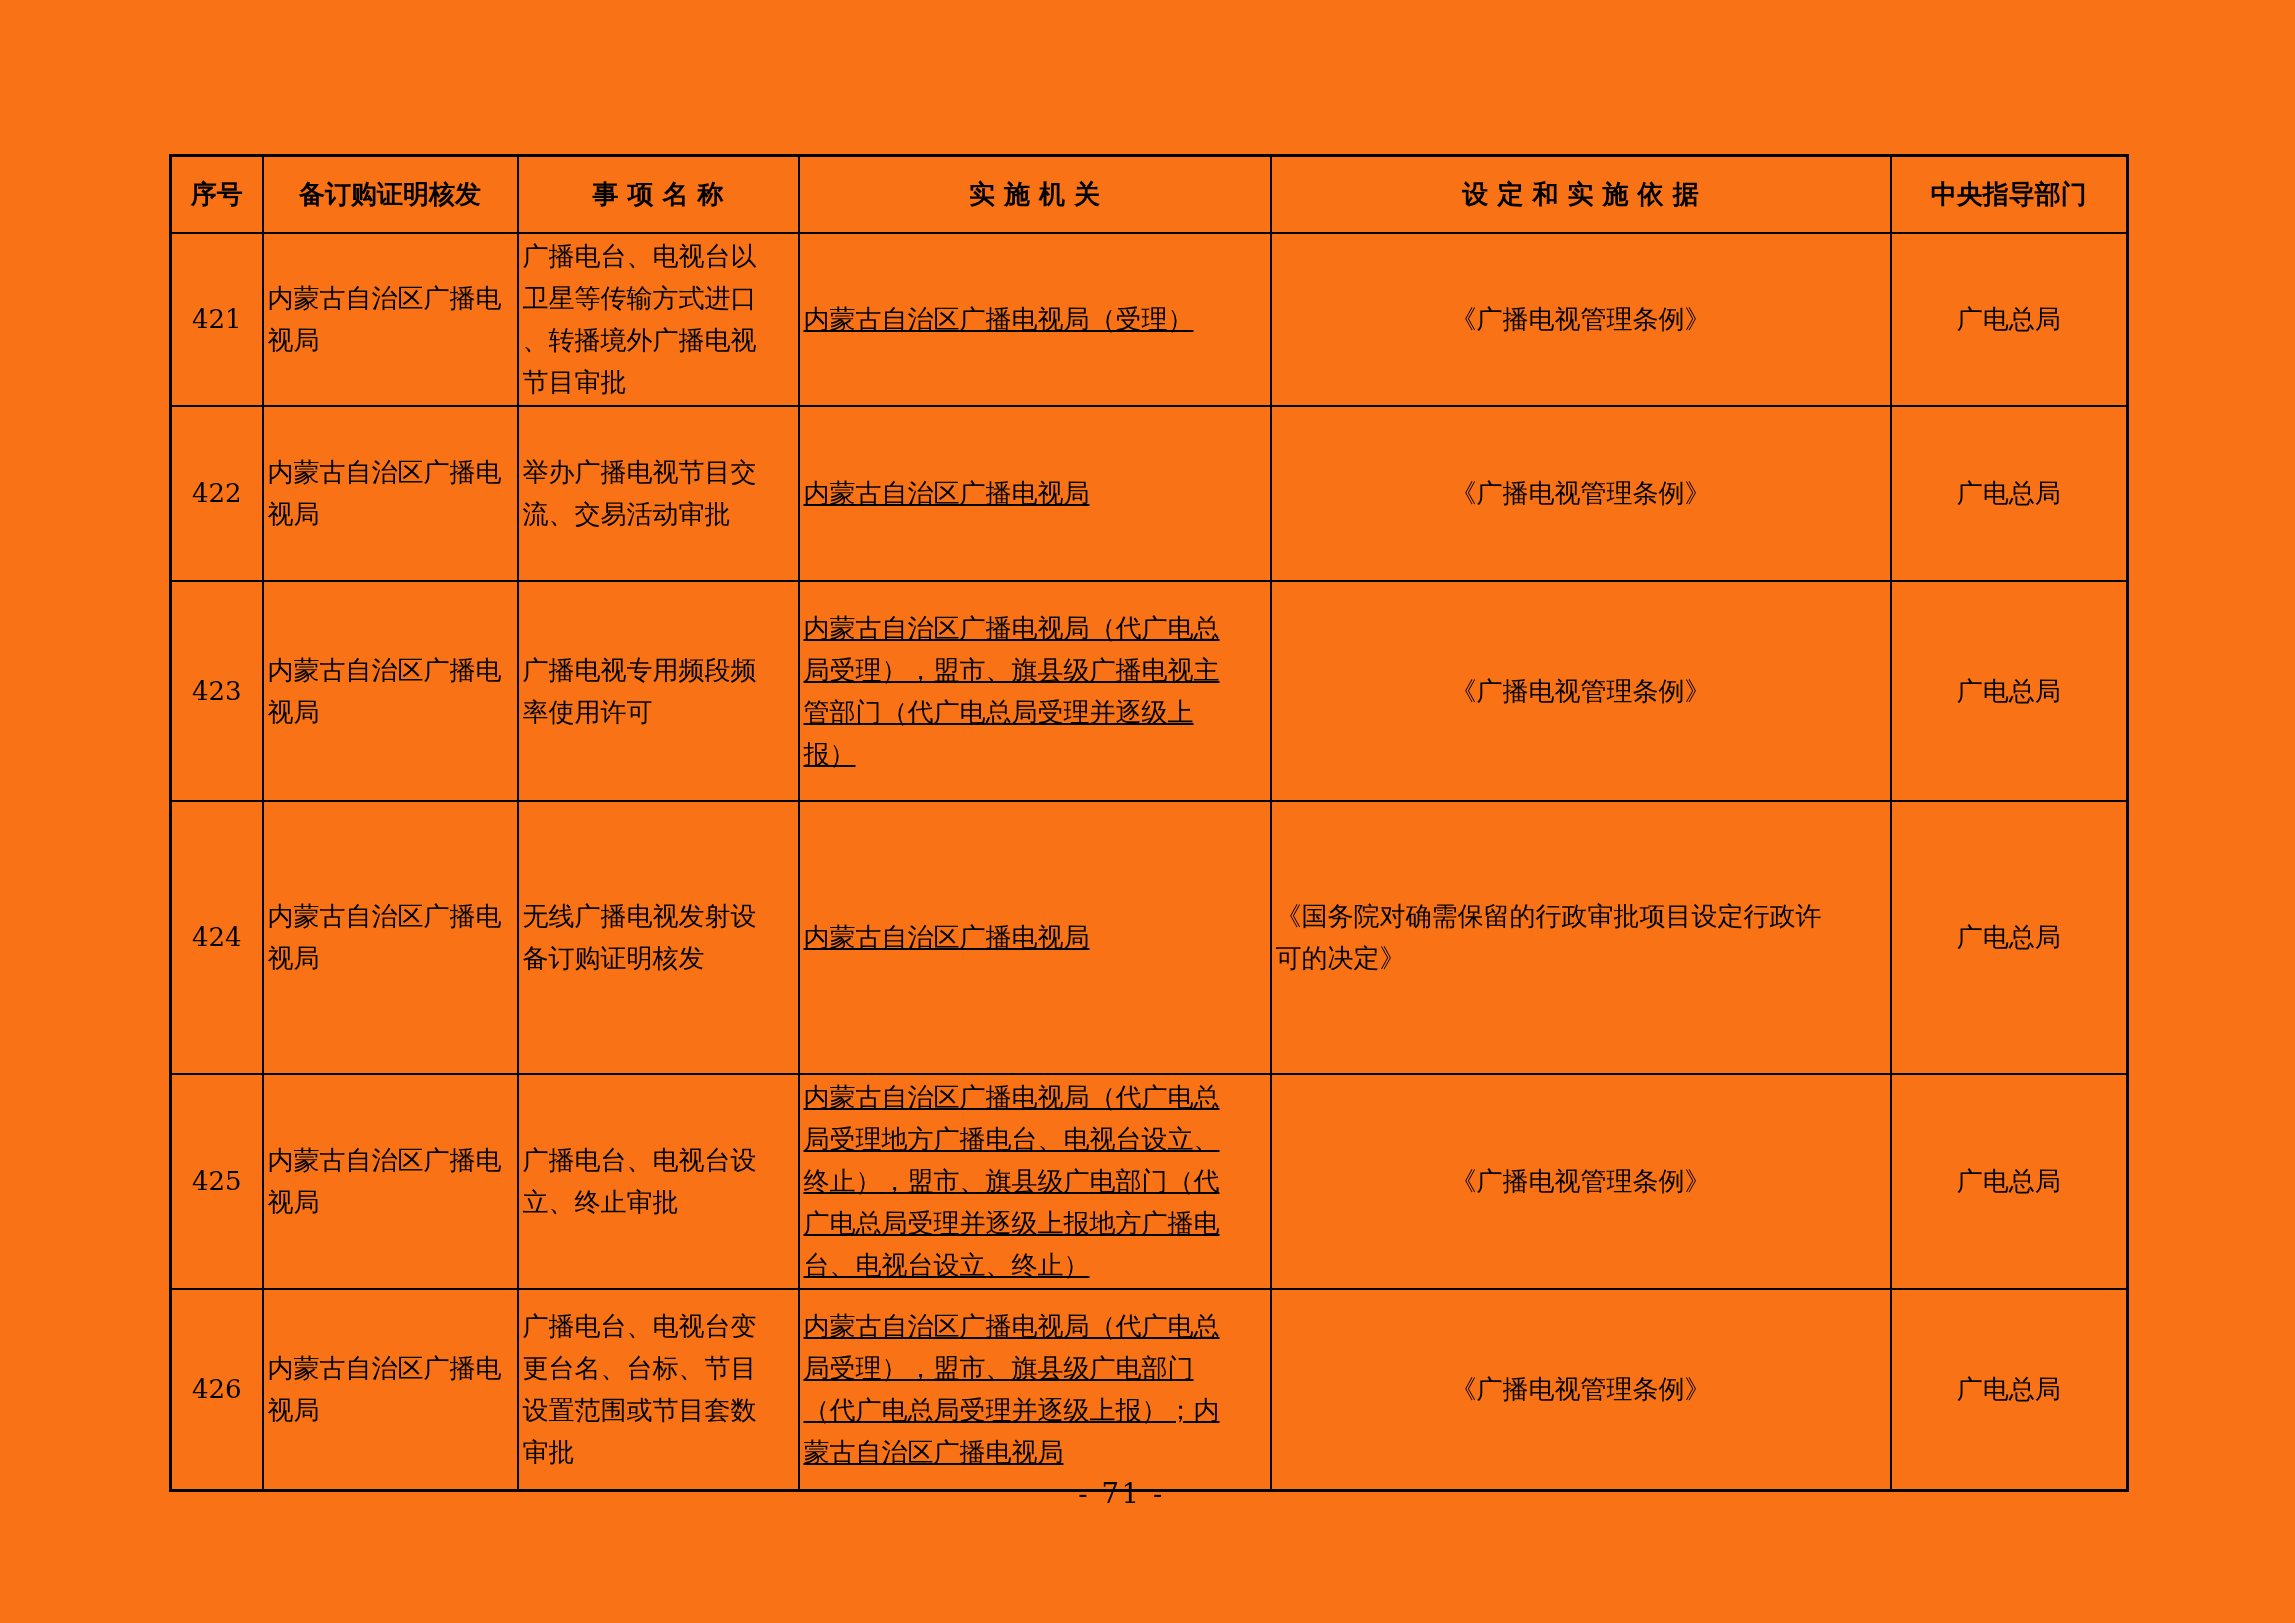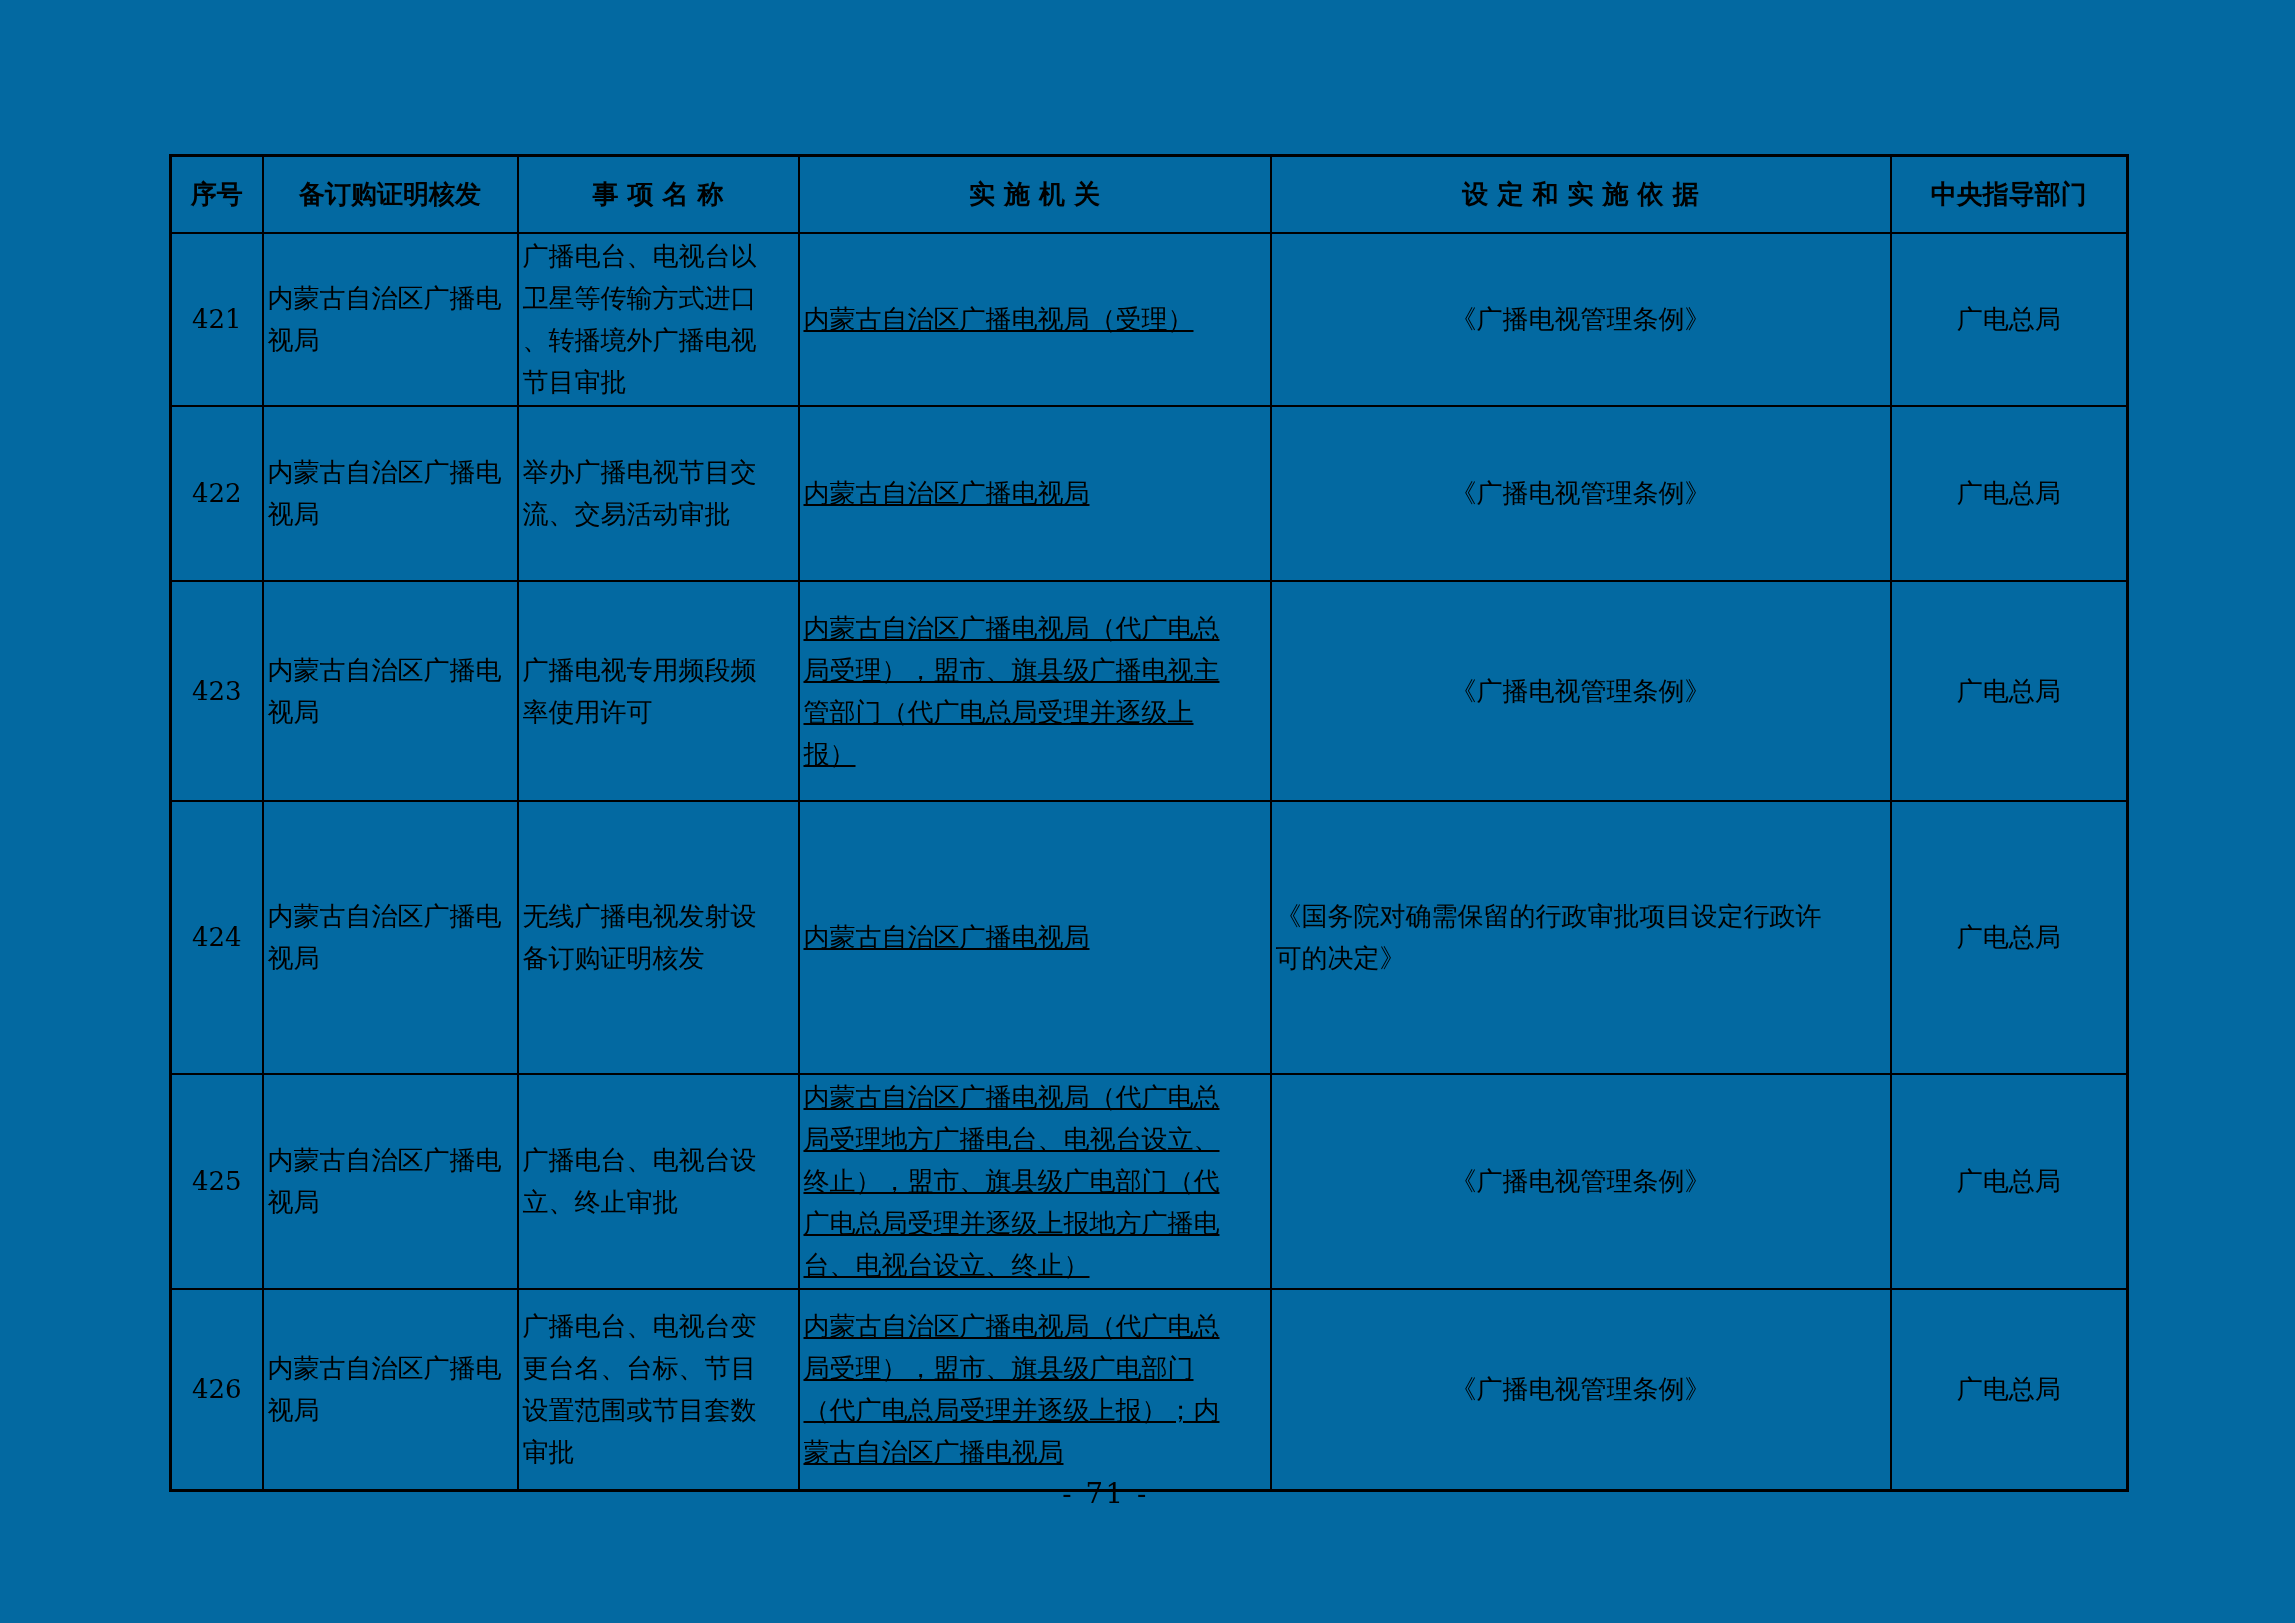"序号" .page { background: #0369a1 -> #f97316 }
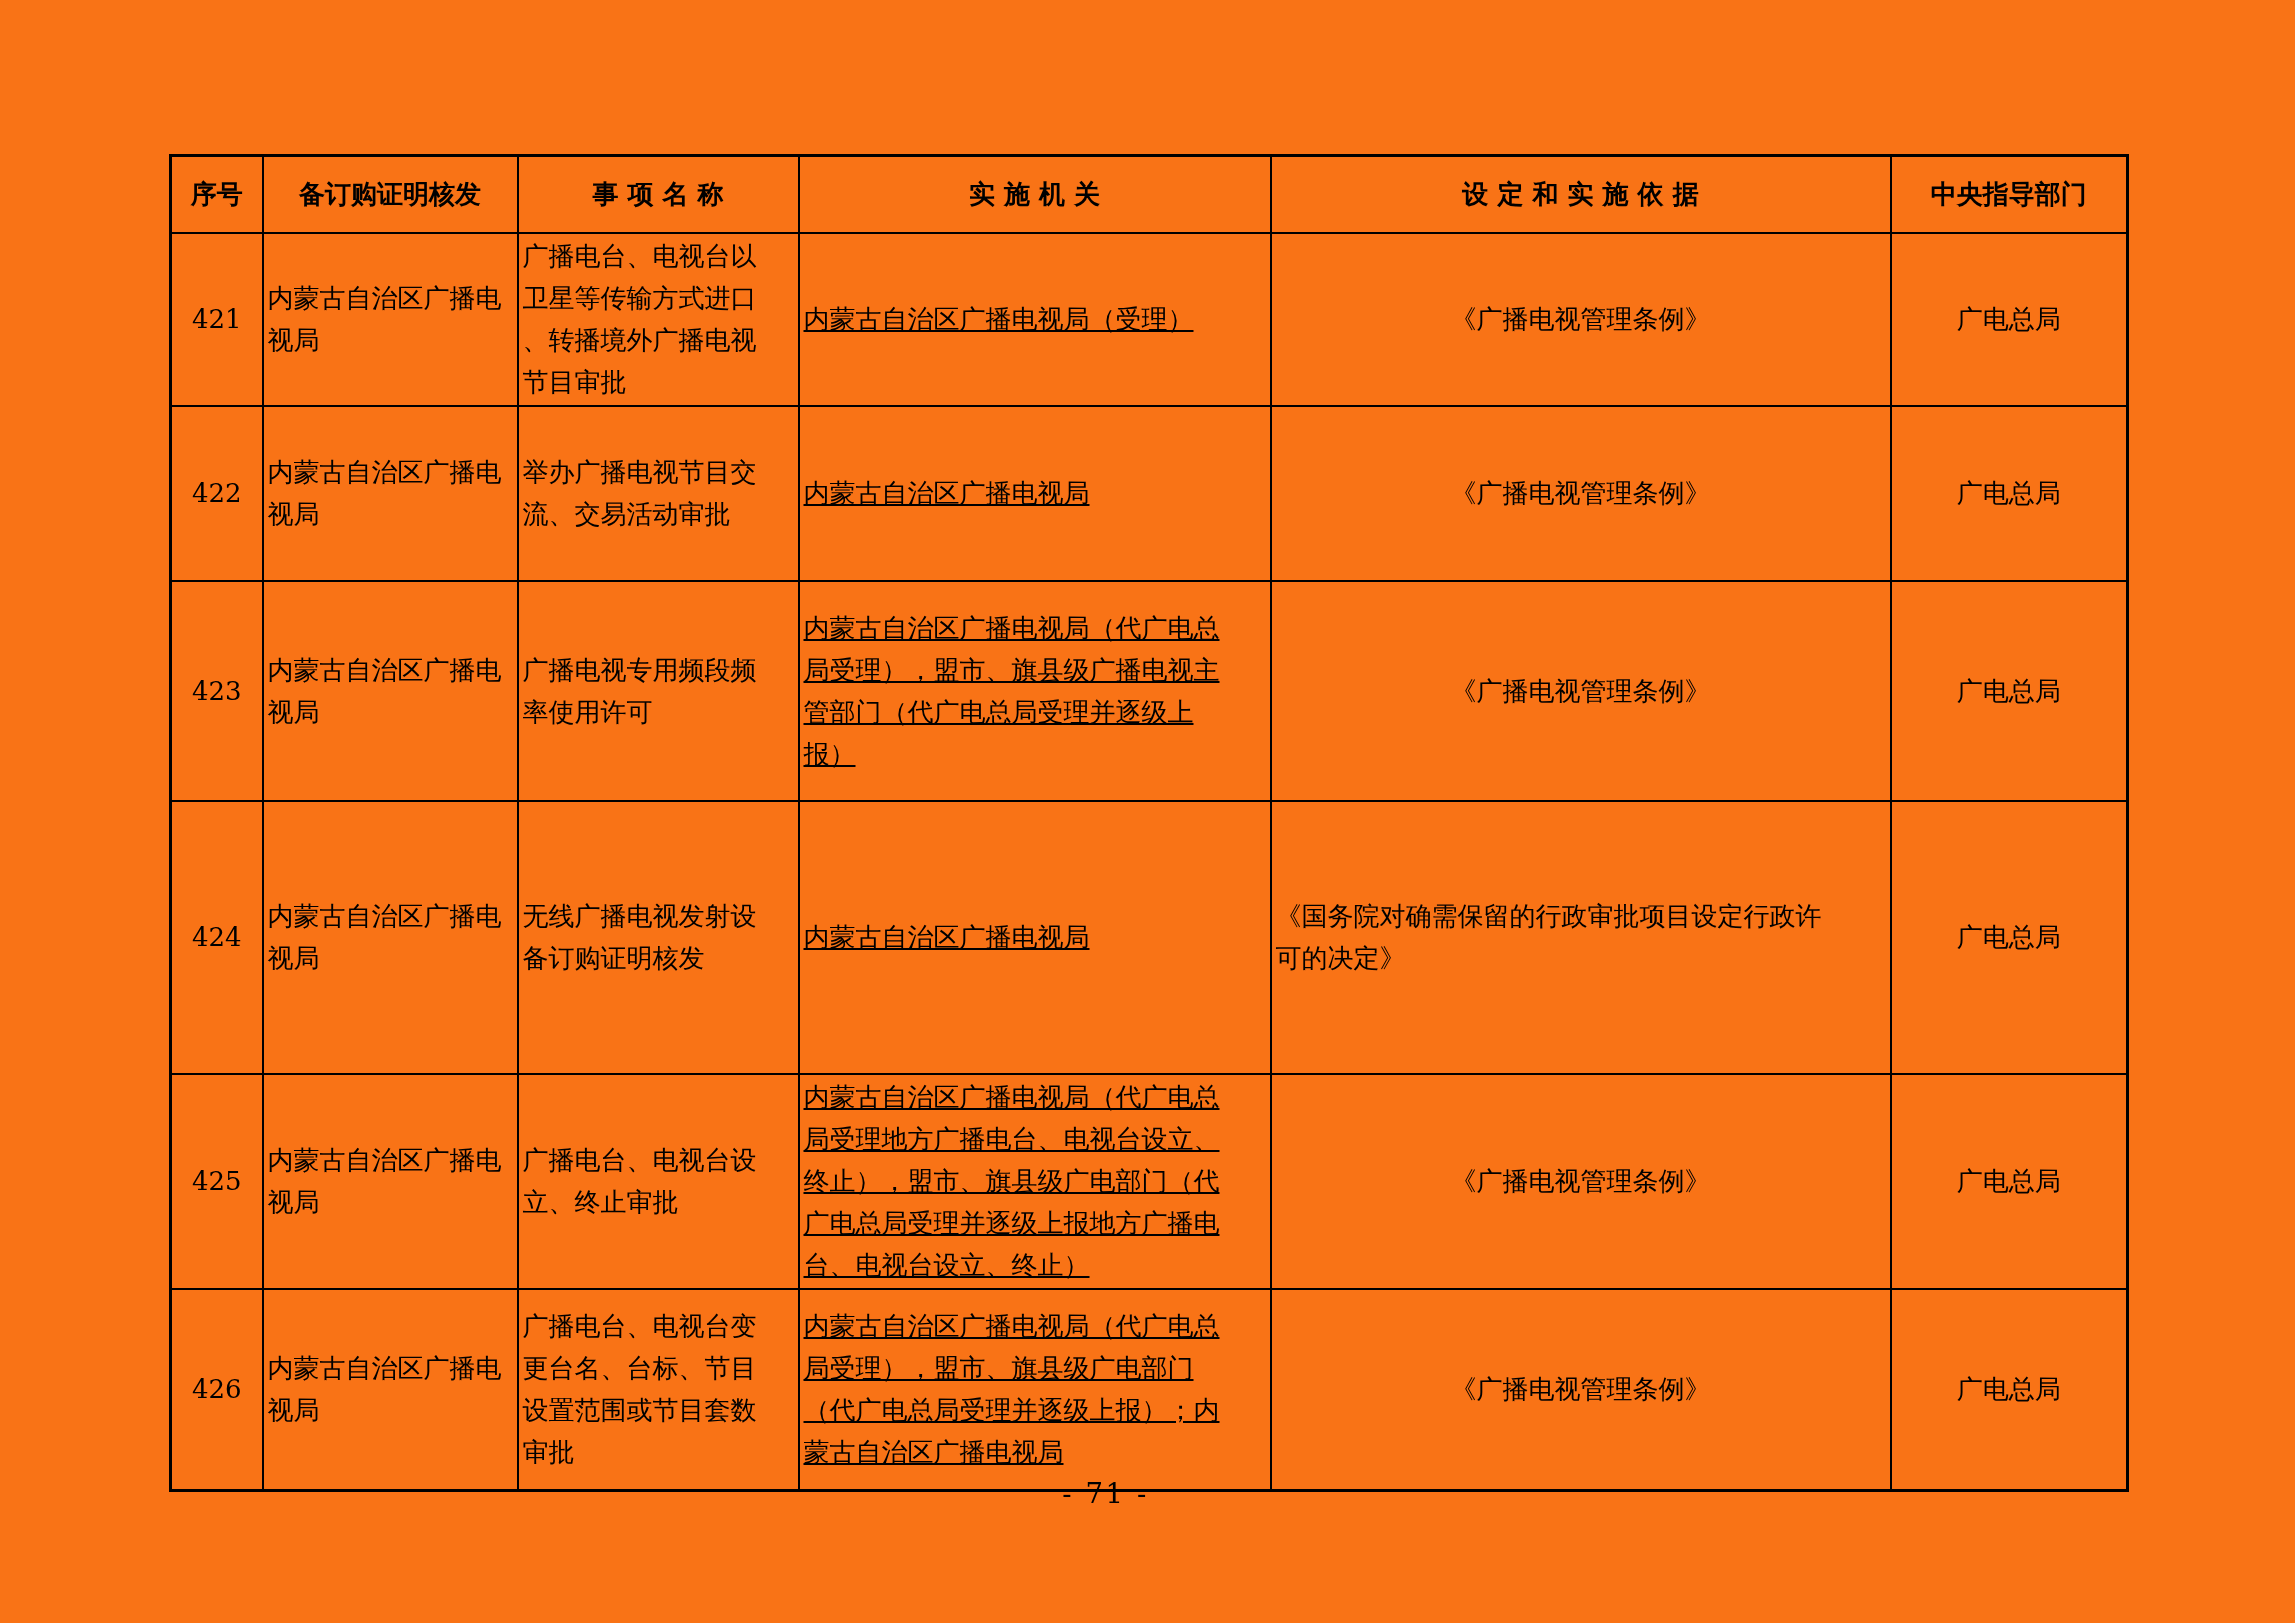"- 71 -" .page-number { left: 0 -> 16px }
